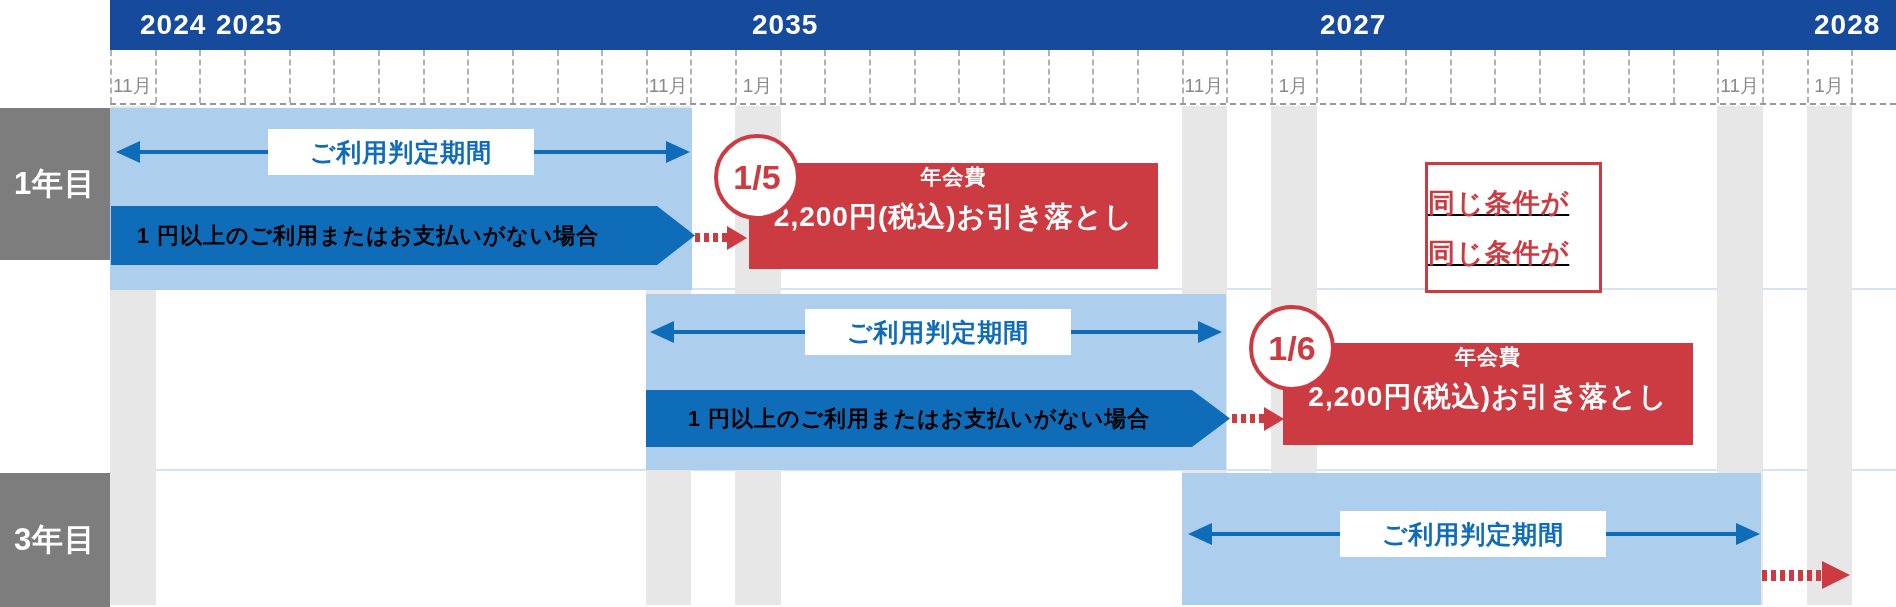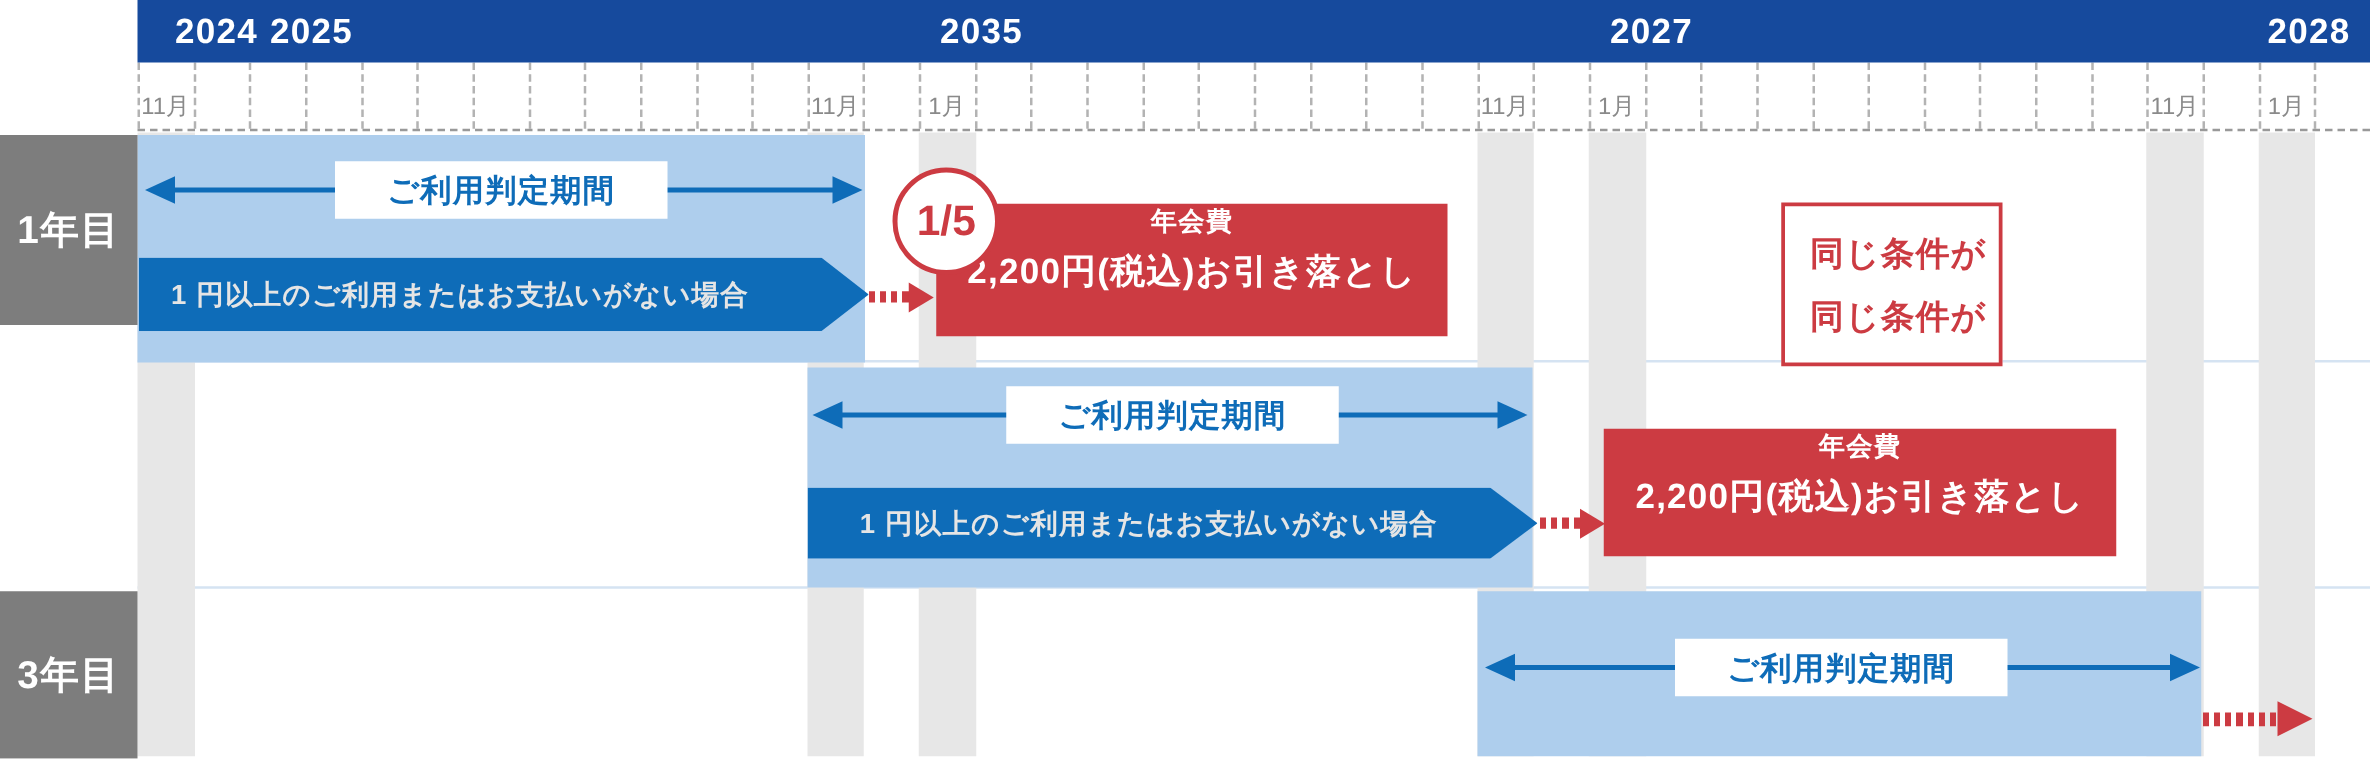"2027" span.year-label { left: 1288px -> 1320px }
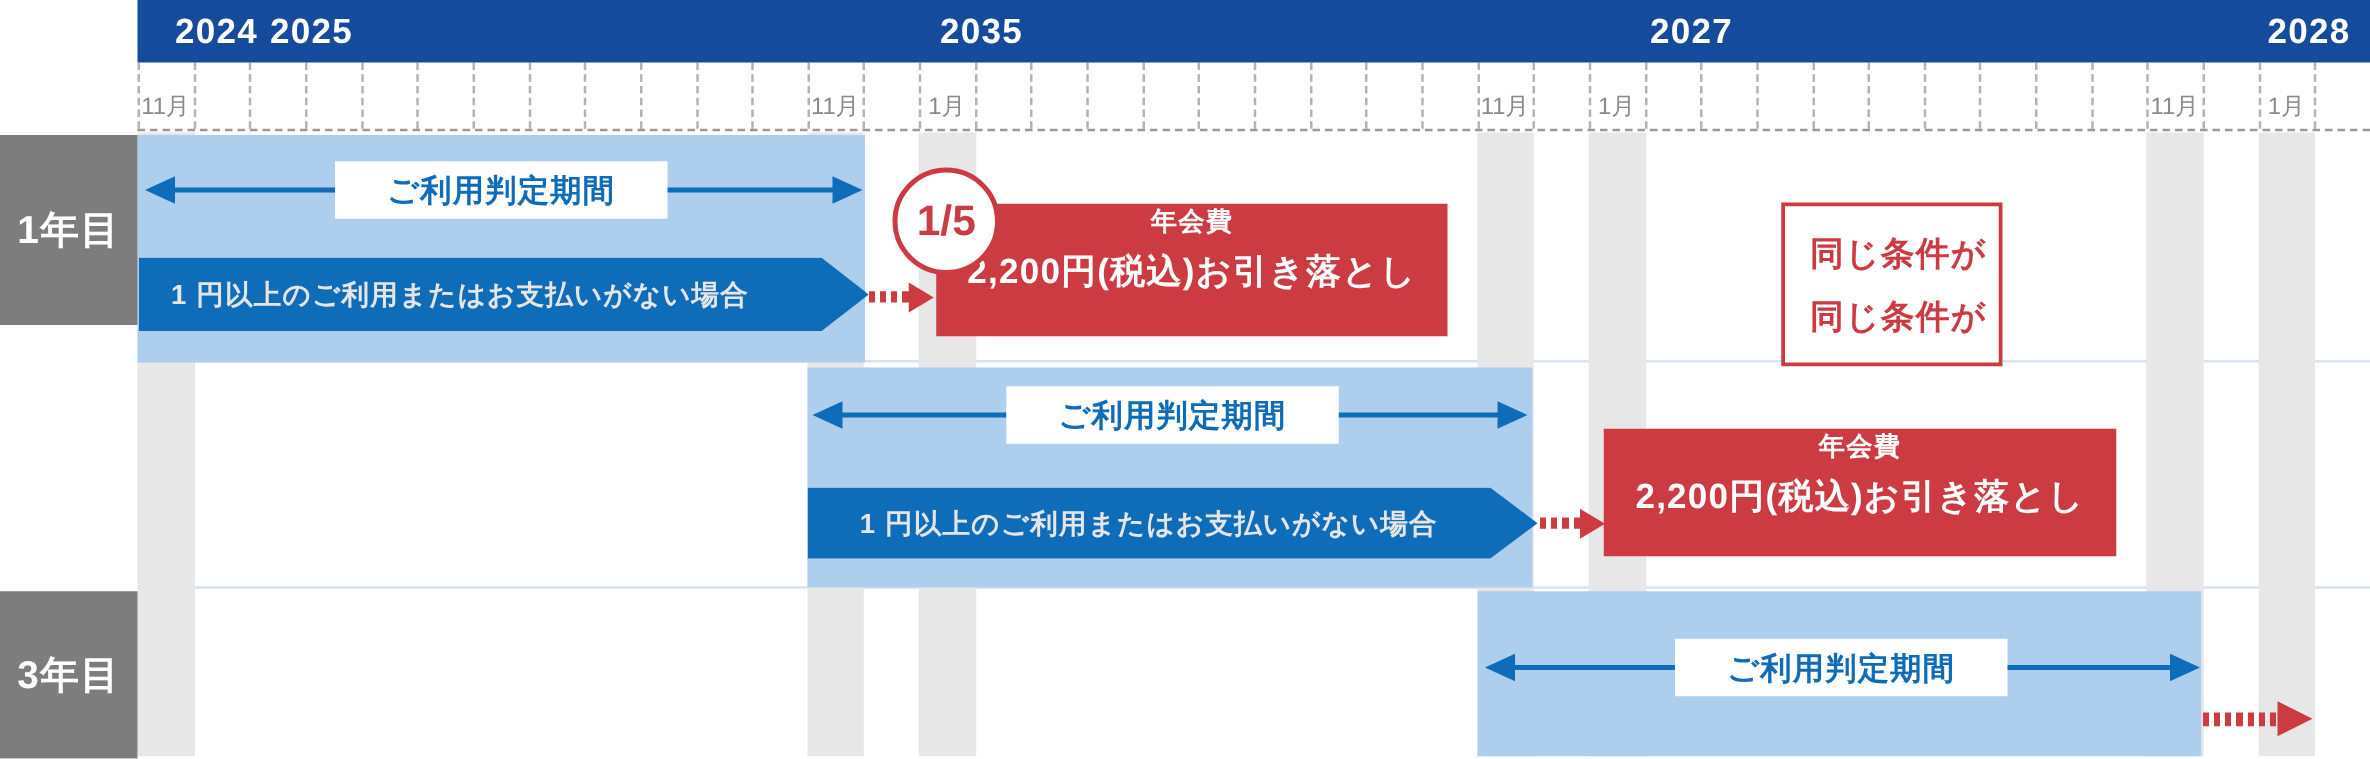"同じ条件が" .note-box { padding-left: 20px -> none; text-decoration: none -> underline }
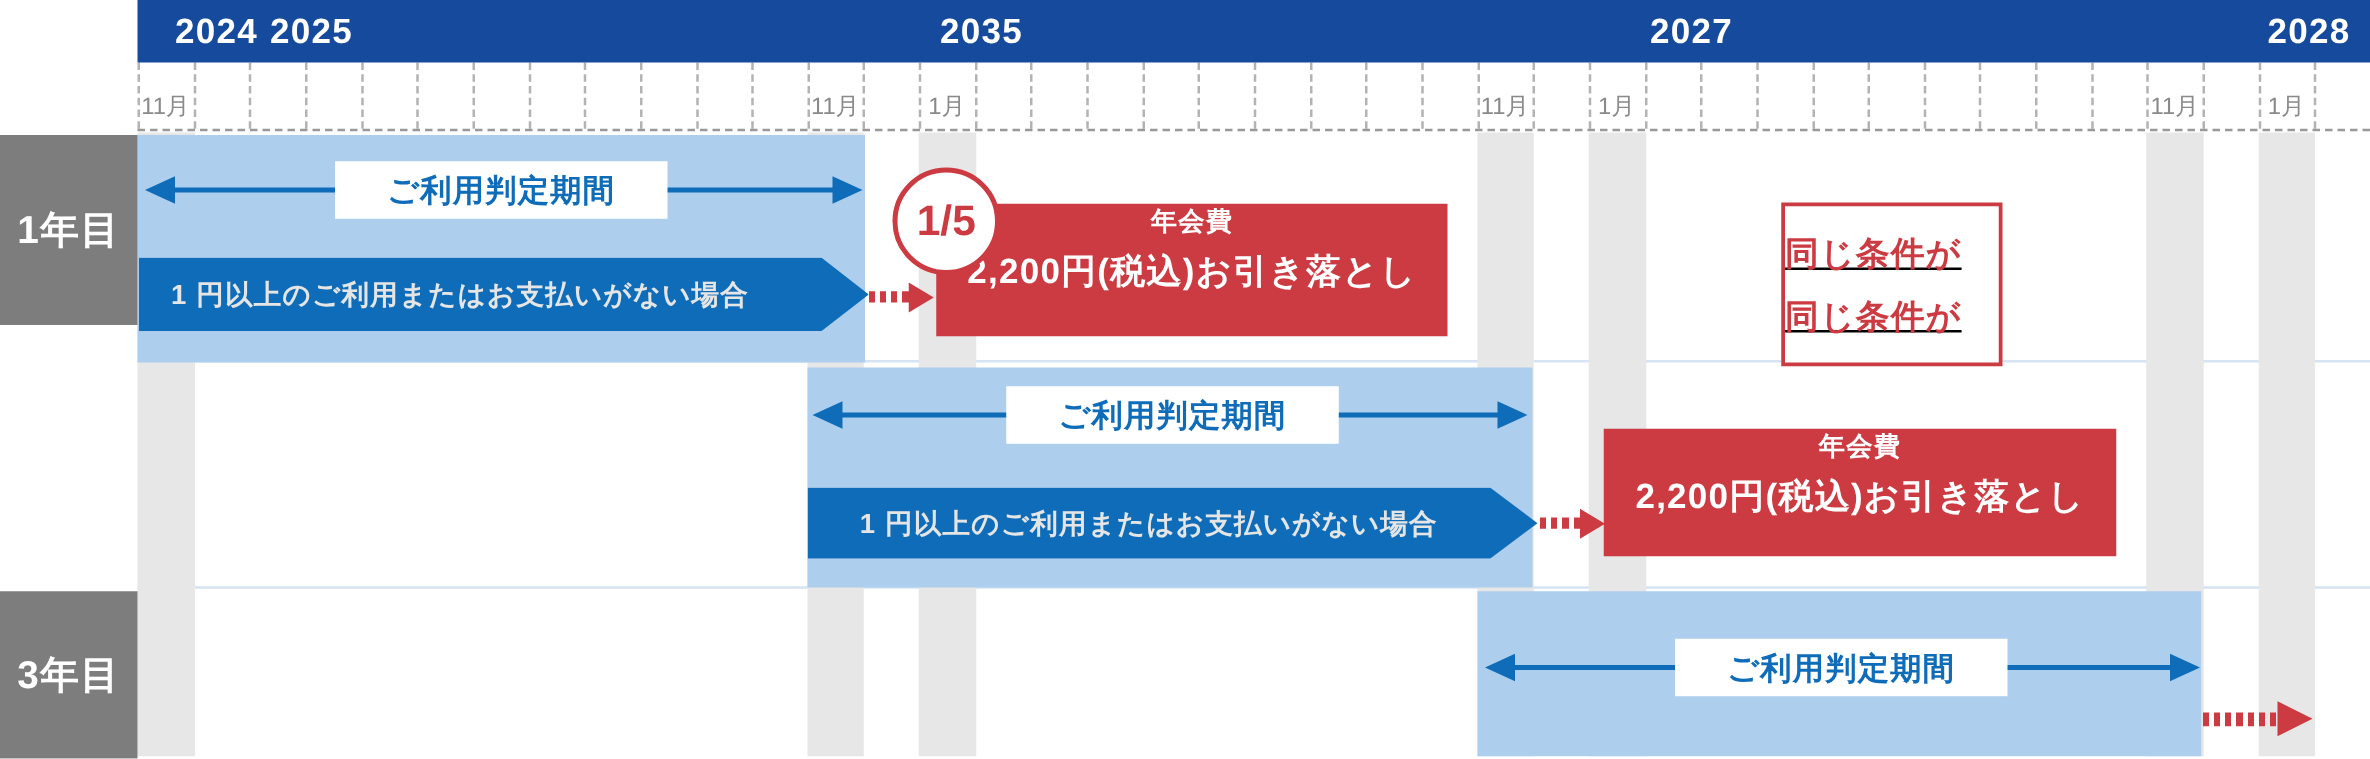"1 円以上のご利用またはお支払いがない場合" .condition-banner span { color: #e5e5e5 -> #000000 }
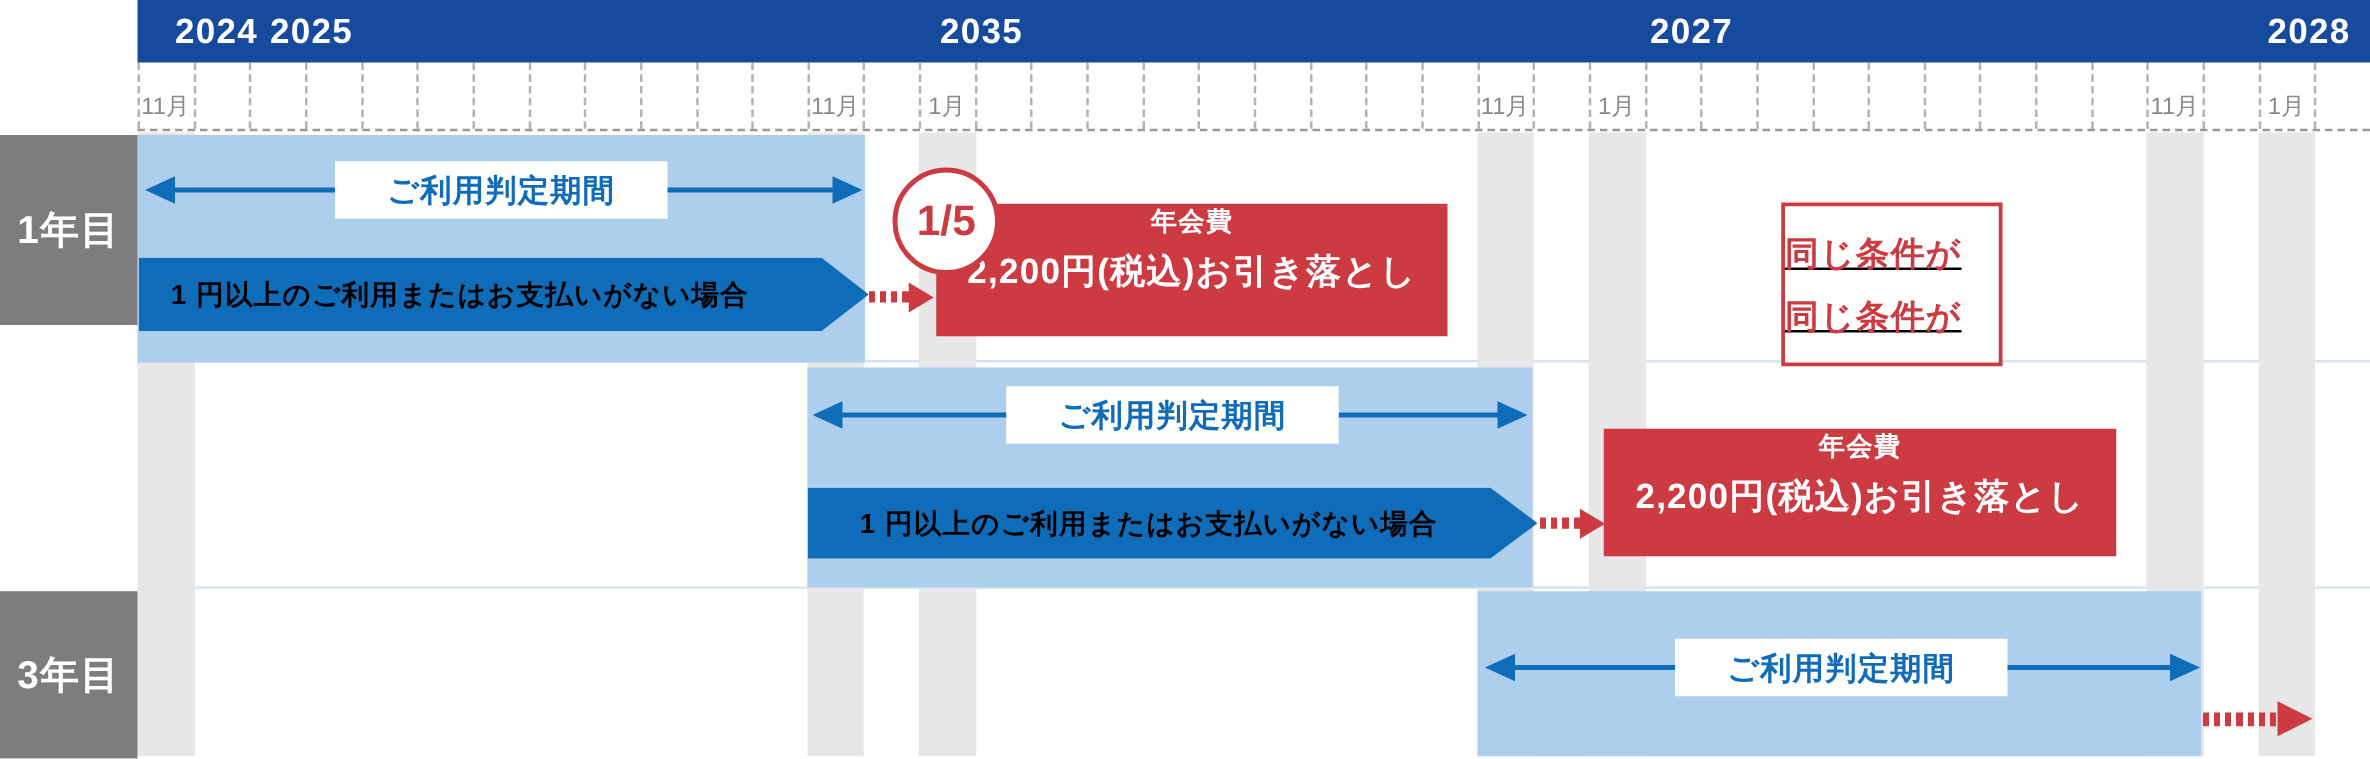"1/6" div.date-badge { html: none -> <div> <span>1/6</span> </div> }
